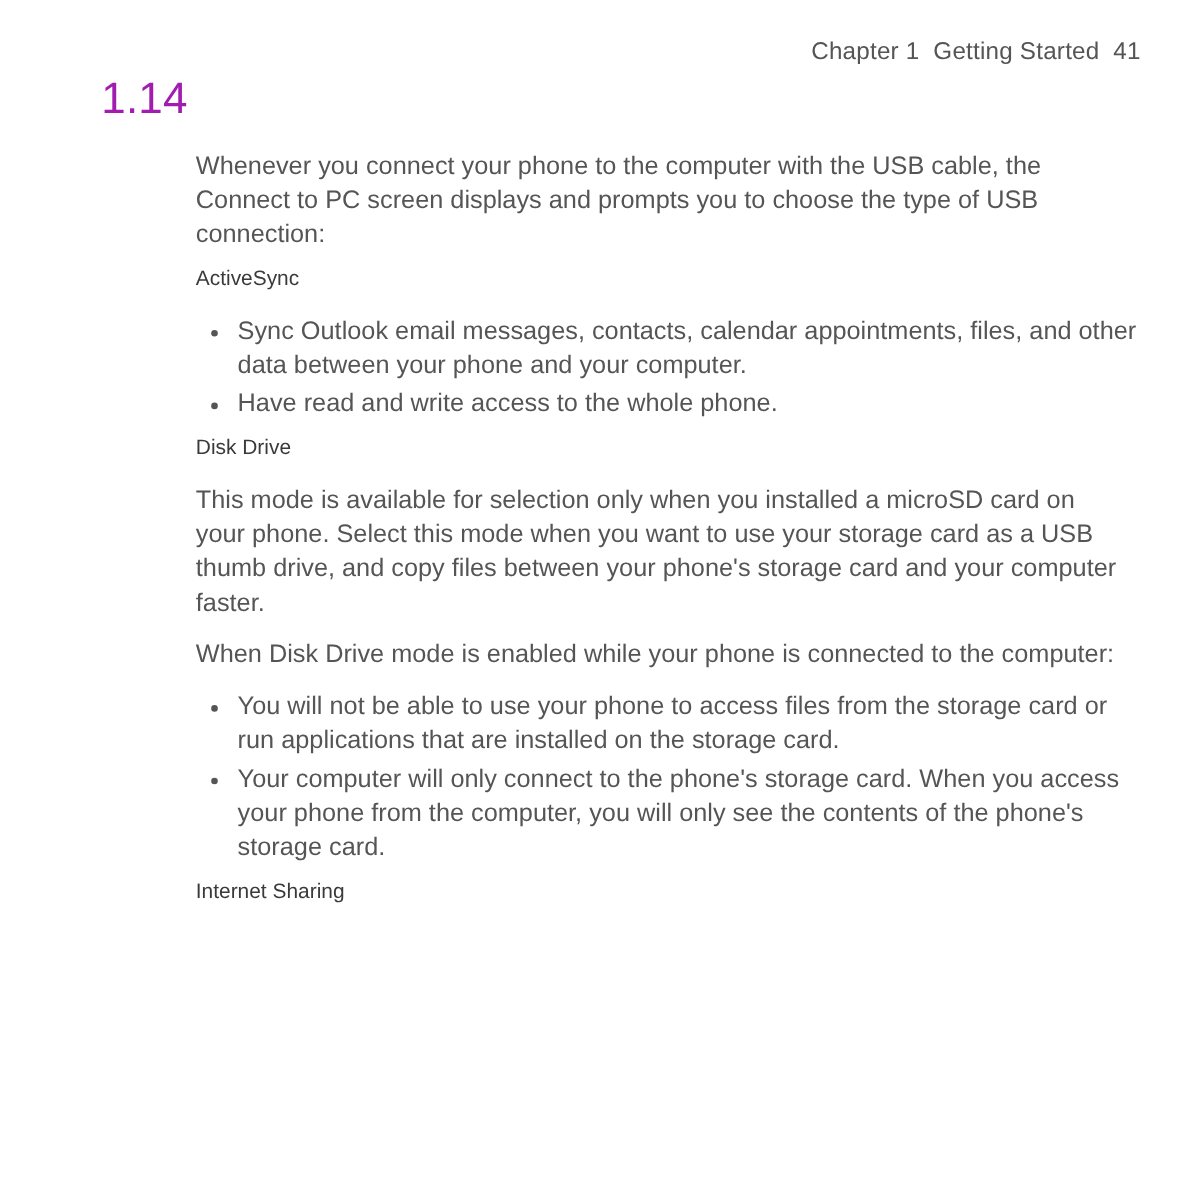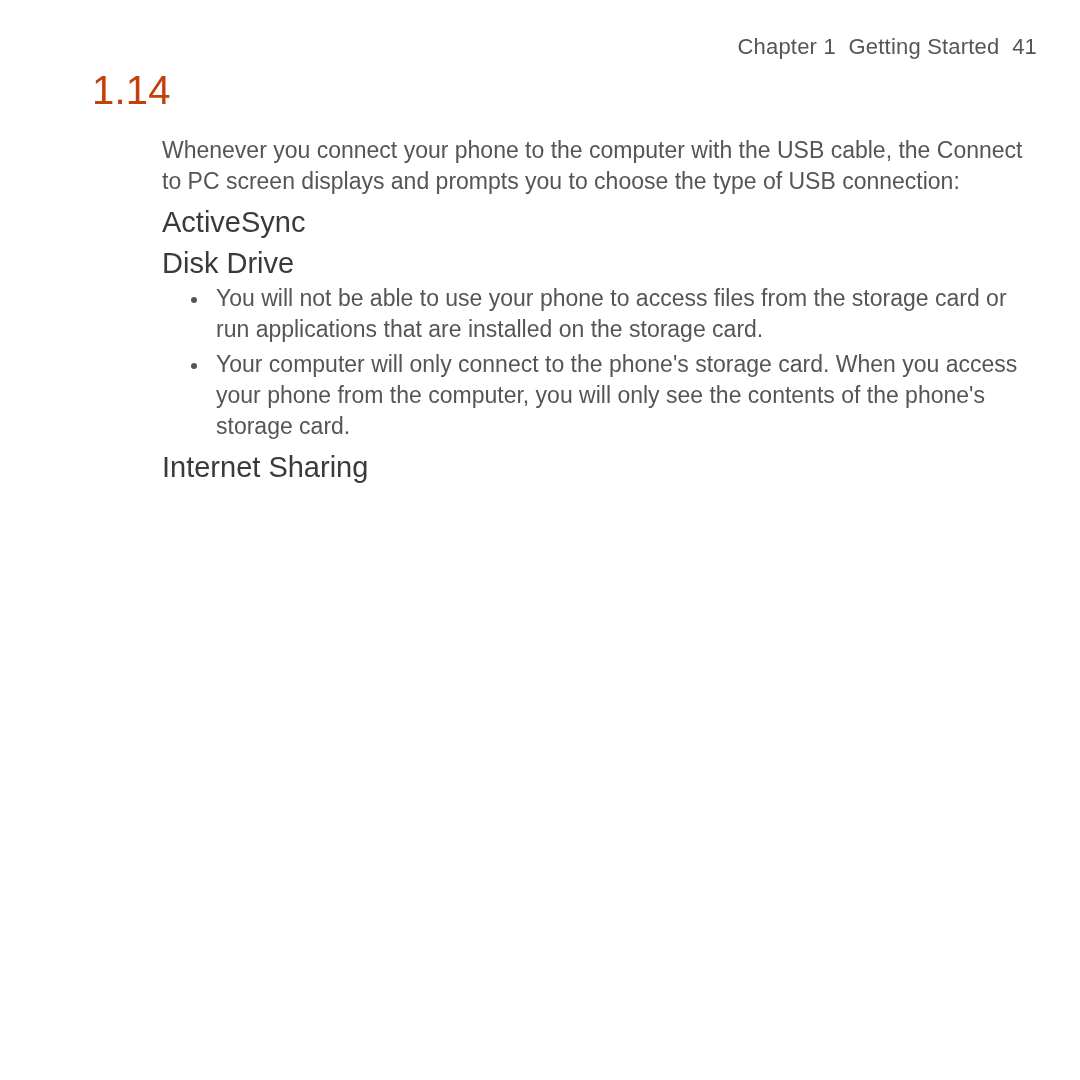"1.14" .h1-row { color: #c2410c -> #a21caf }
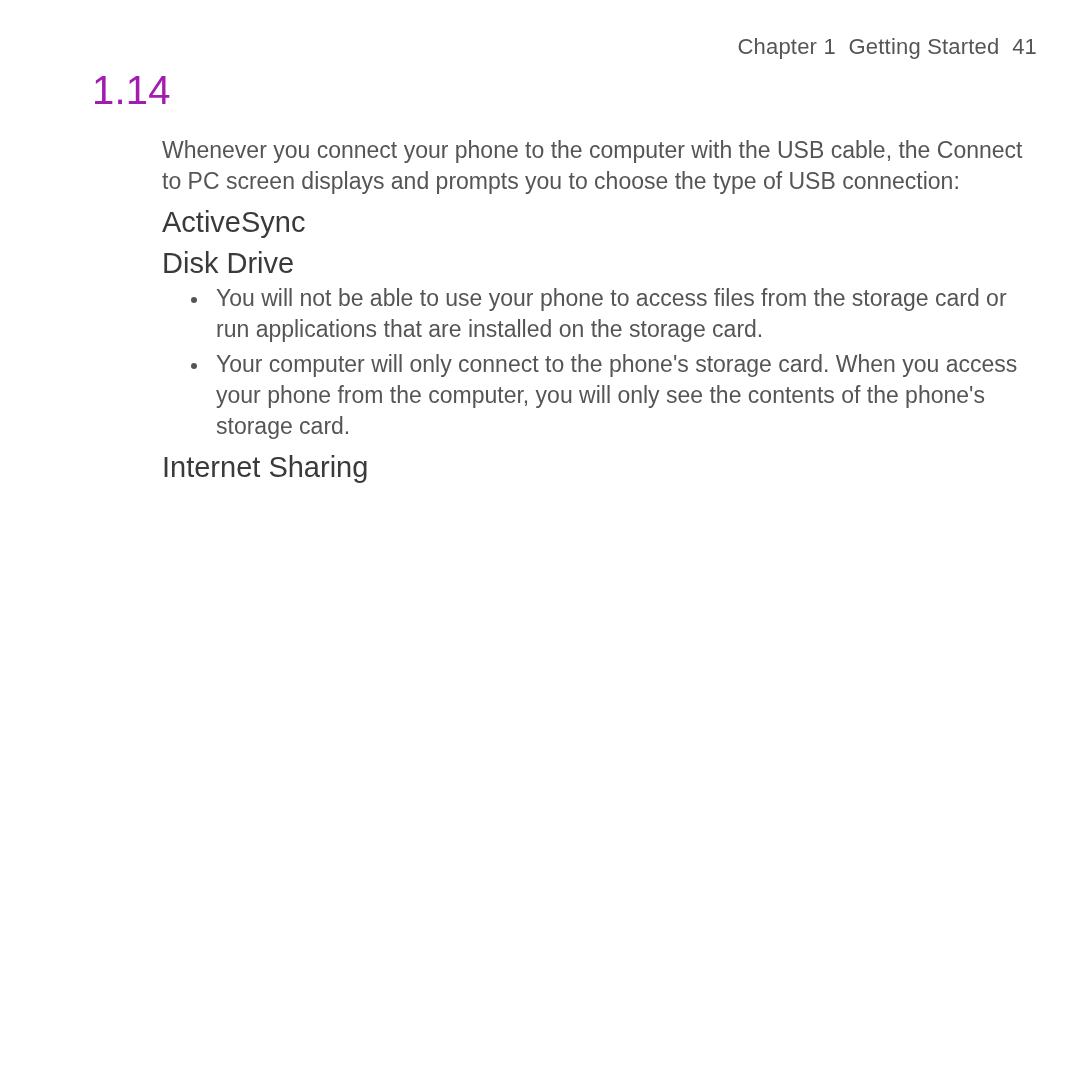"Whenever you connect your phone" p { margin: 0 -> 16px }
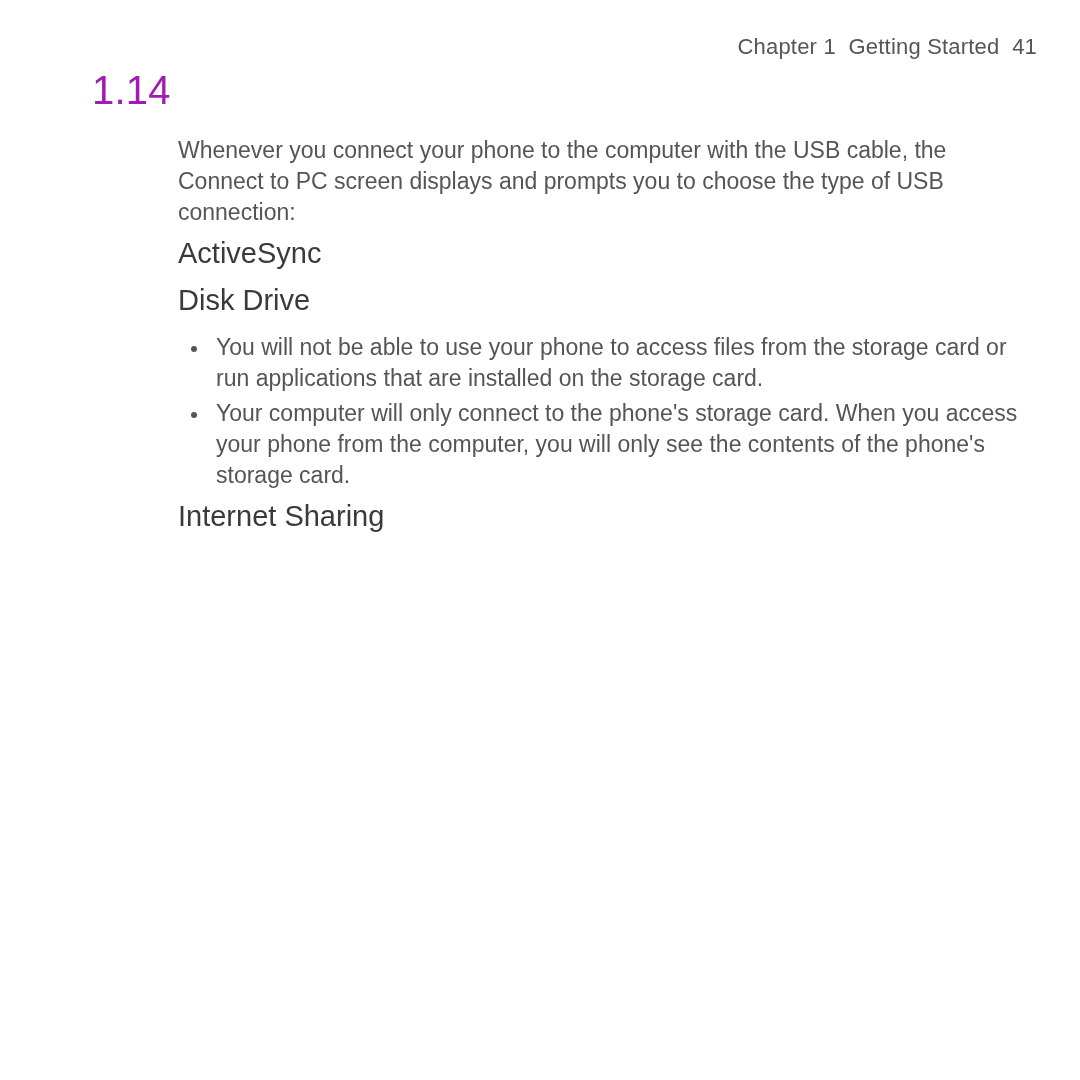"ActiveSync" .subhead { font-size: 29px -> 19px }
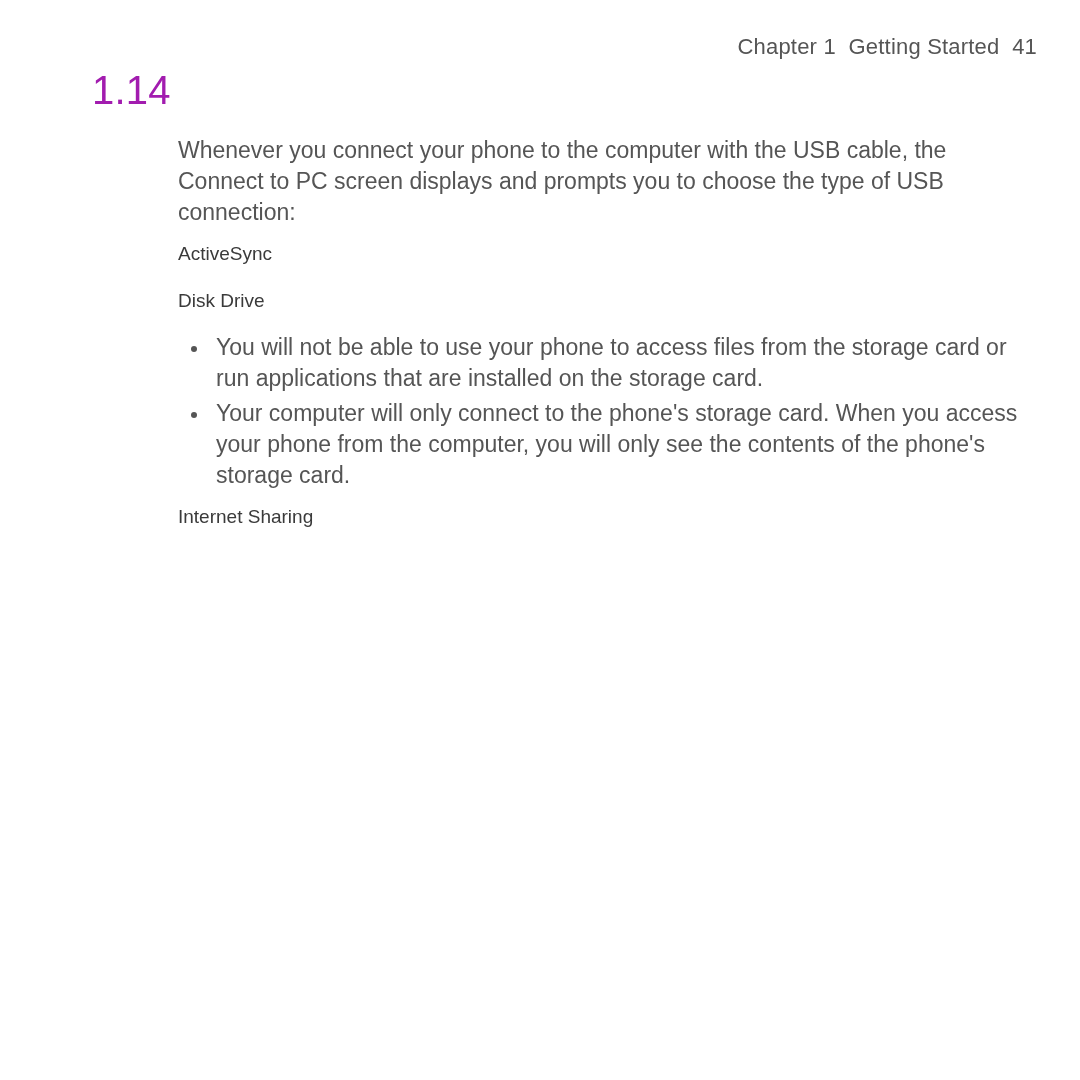"Sync Outlook email messages, contacts," ul { html: none -> <ul> <li>Sync Outlook email messages, contacts, calendar appointments, files, and other data between your phone and your computer.</li> <li>Have read and write access to the whole phone.</li> </ul> }
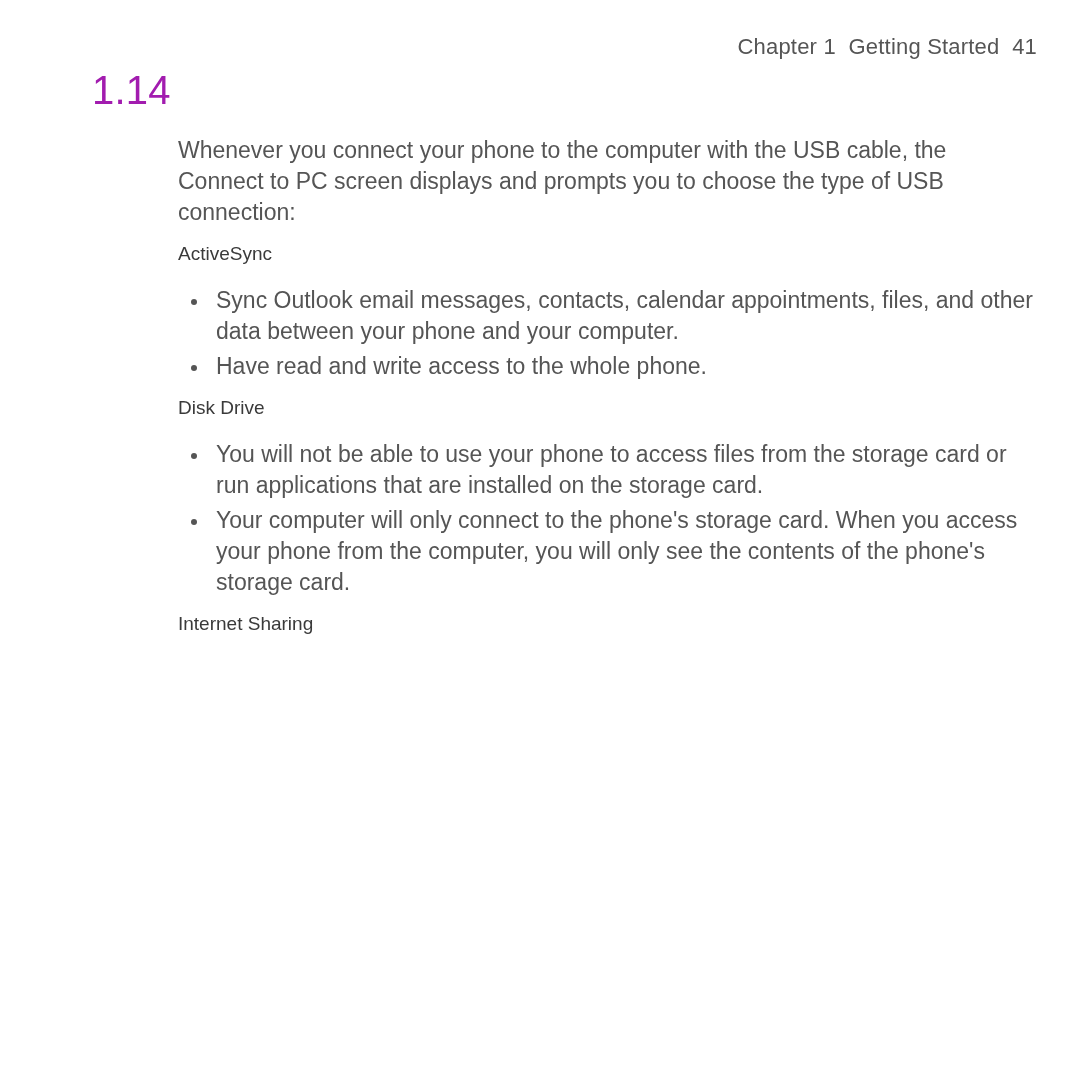"This mode is available for" p.para { html: none -> <p>This mode is available for selection only when you installed a microSD card on your phone. Select this mode when you want to use your storage card as a USB thumb drive, and copy files between your phone's storage card and your computer faster.</p> }
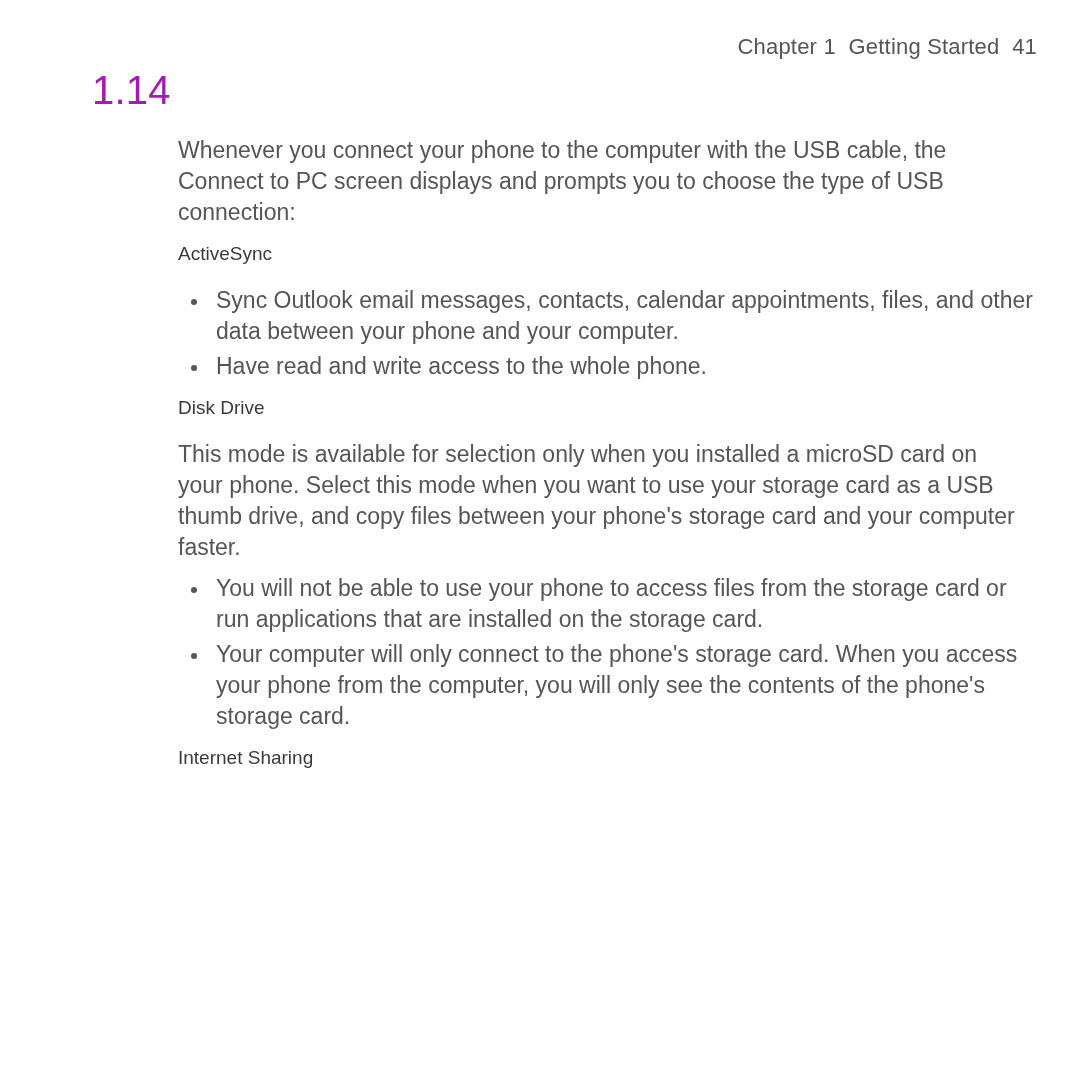"When Disk Drive mode is" p { html: none -> <p>When Disk Drive mode is enabled while your phone is connected to the computer:</p> }
